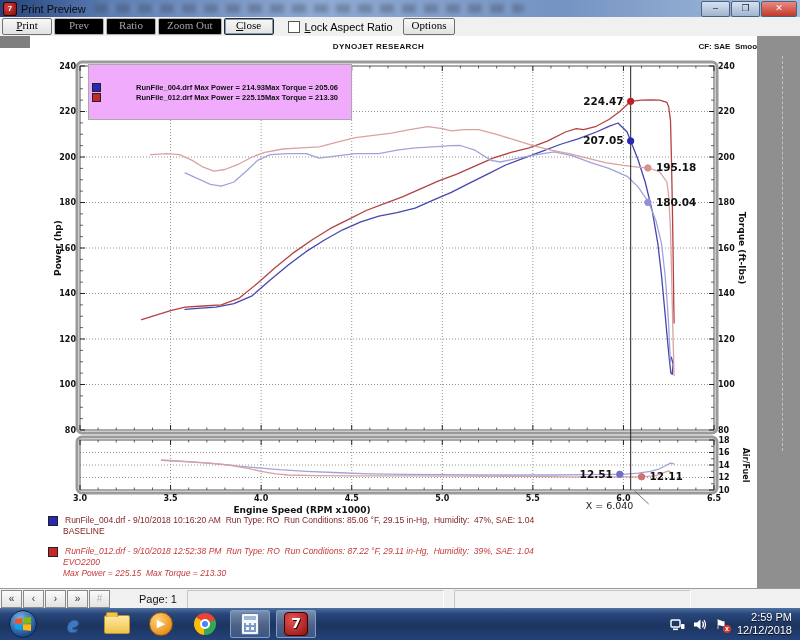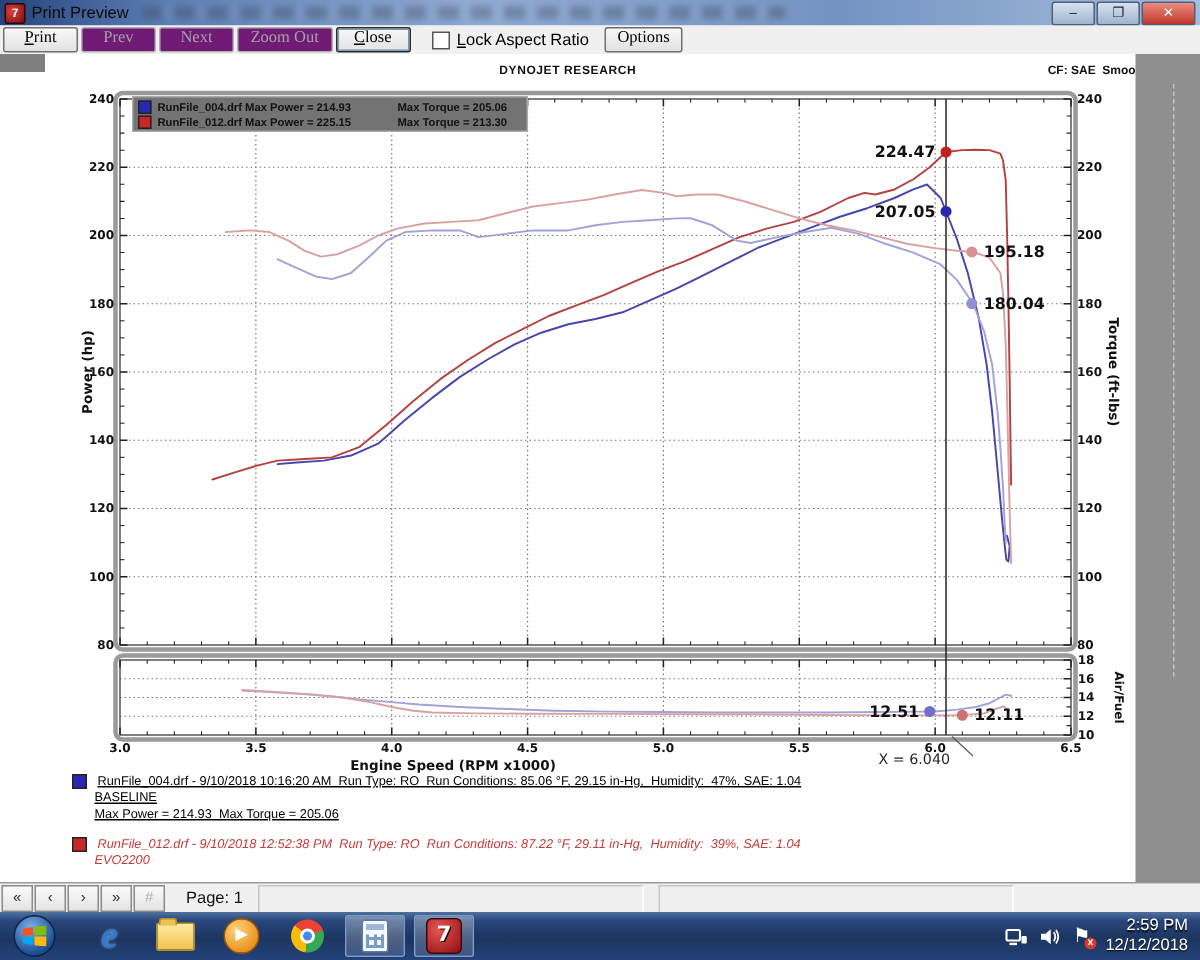"Prev" .tbtn.disabled { background: #701a75 -> #000000 }
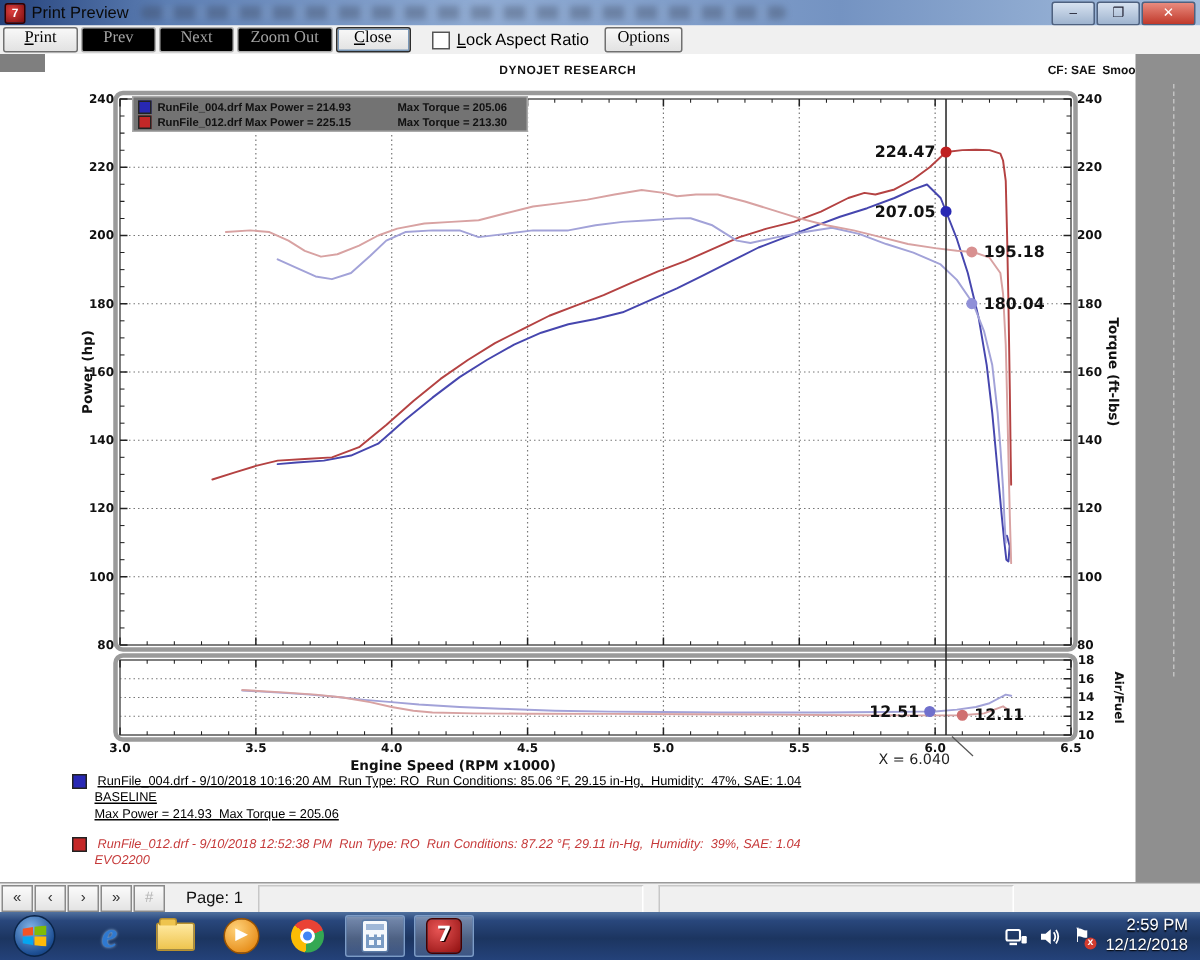"Next" span { text: Next -> Ratio }
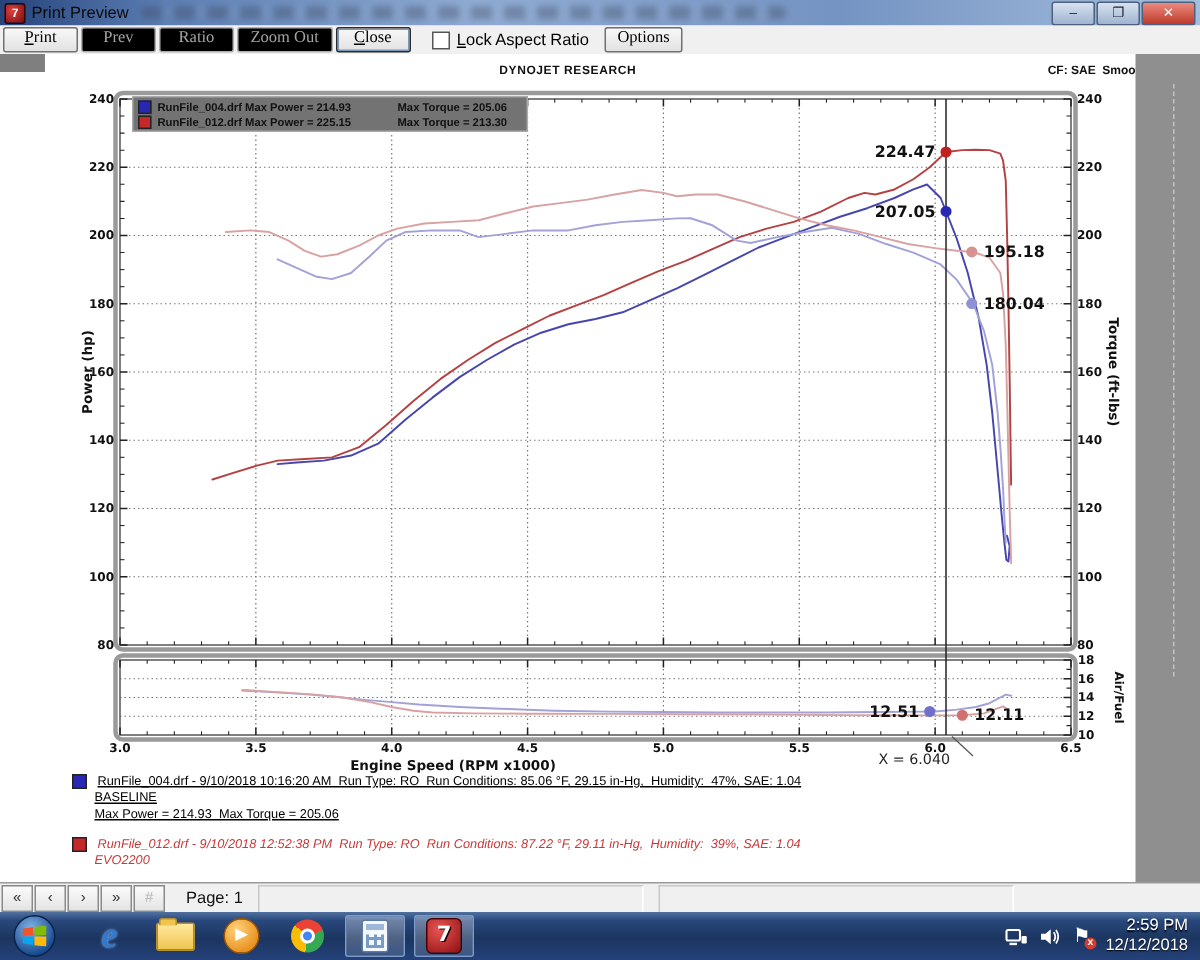"RunFile_004.drf Max Power = 214.93" .legend { background: #737373 -> #f0abfc; padding: 1px 3px -> 17px 3px; text-align: none -> right }
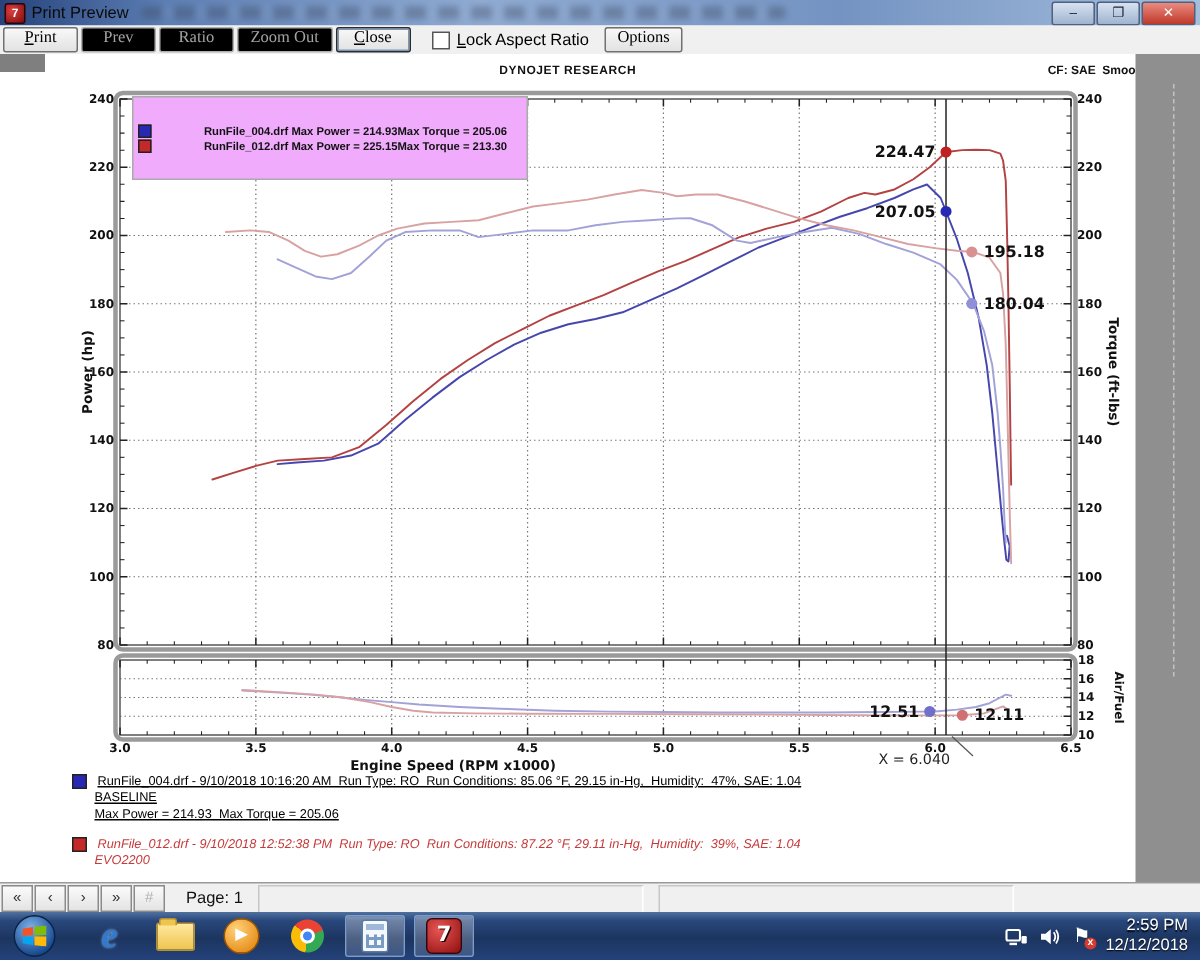"RunFile_004.drf - 9/10/2018 10:16:20 AM" div.run { color: #000000 -> #7f1d1d; text-decoration: underline -> none }
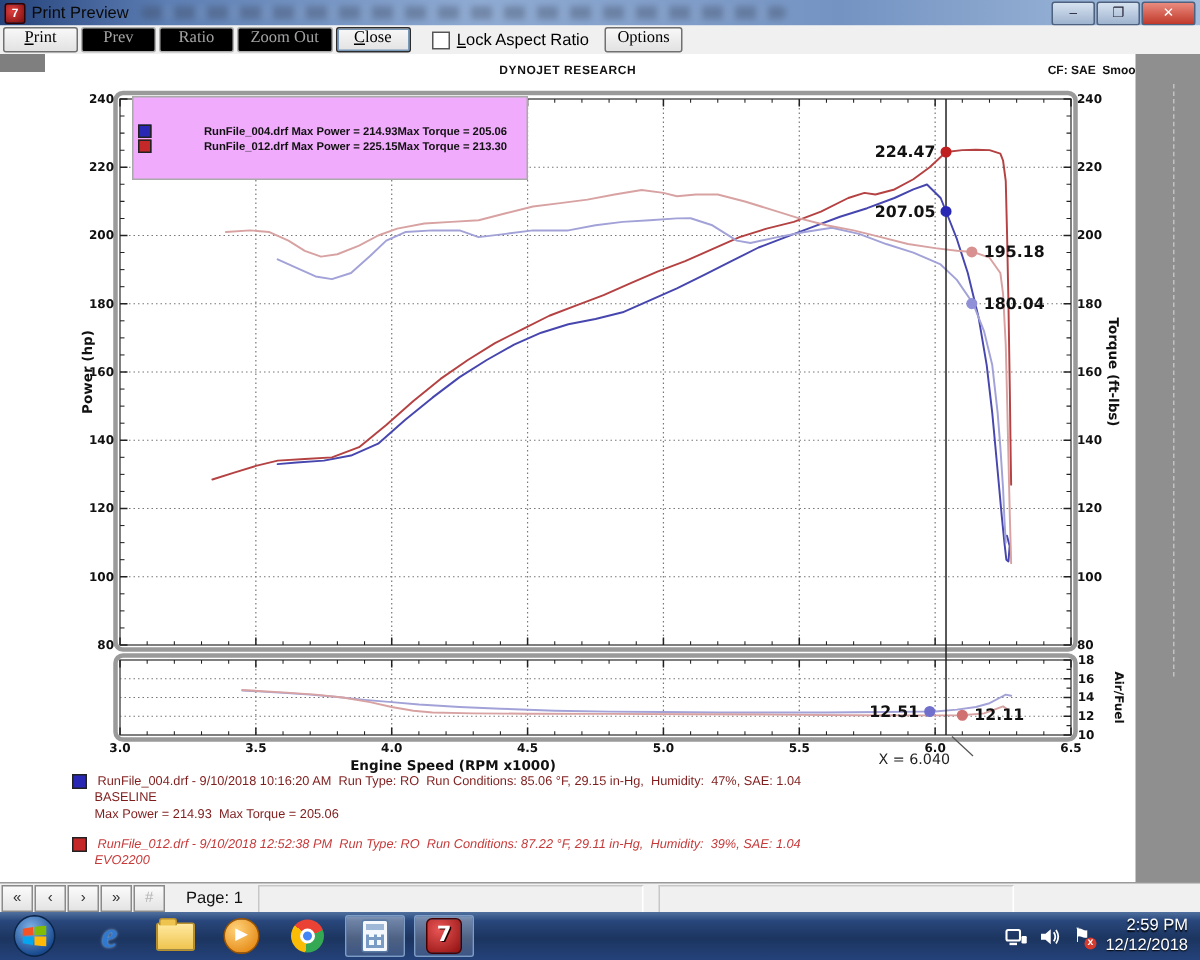"Max Power = 214.93 Max" div.run-line { html: <div>Max Power = 214.93 Max Torque = 205.06</div> -> none }
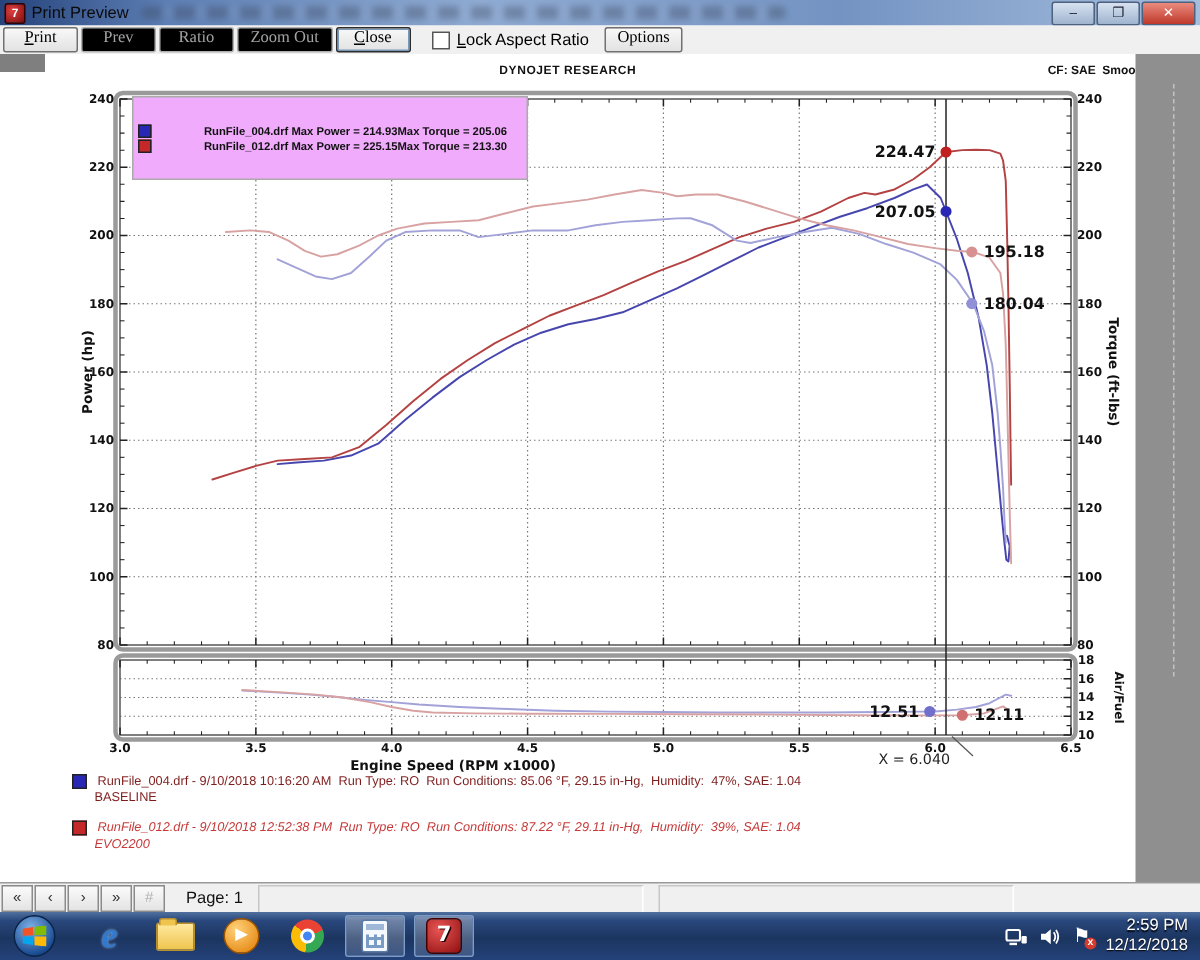"Max Power = 225.15 Max" div.run-line { html: none -> <div>Max Power = 225.15 Max Torque = 213.30</div> }
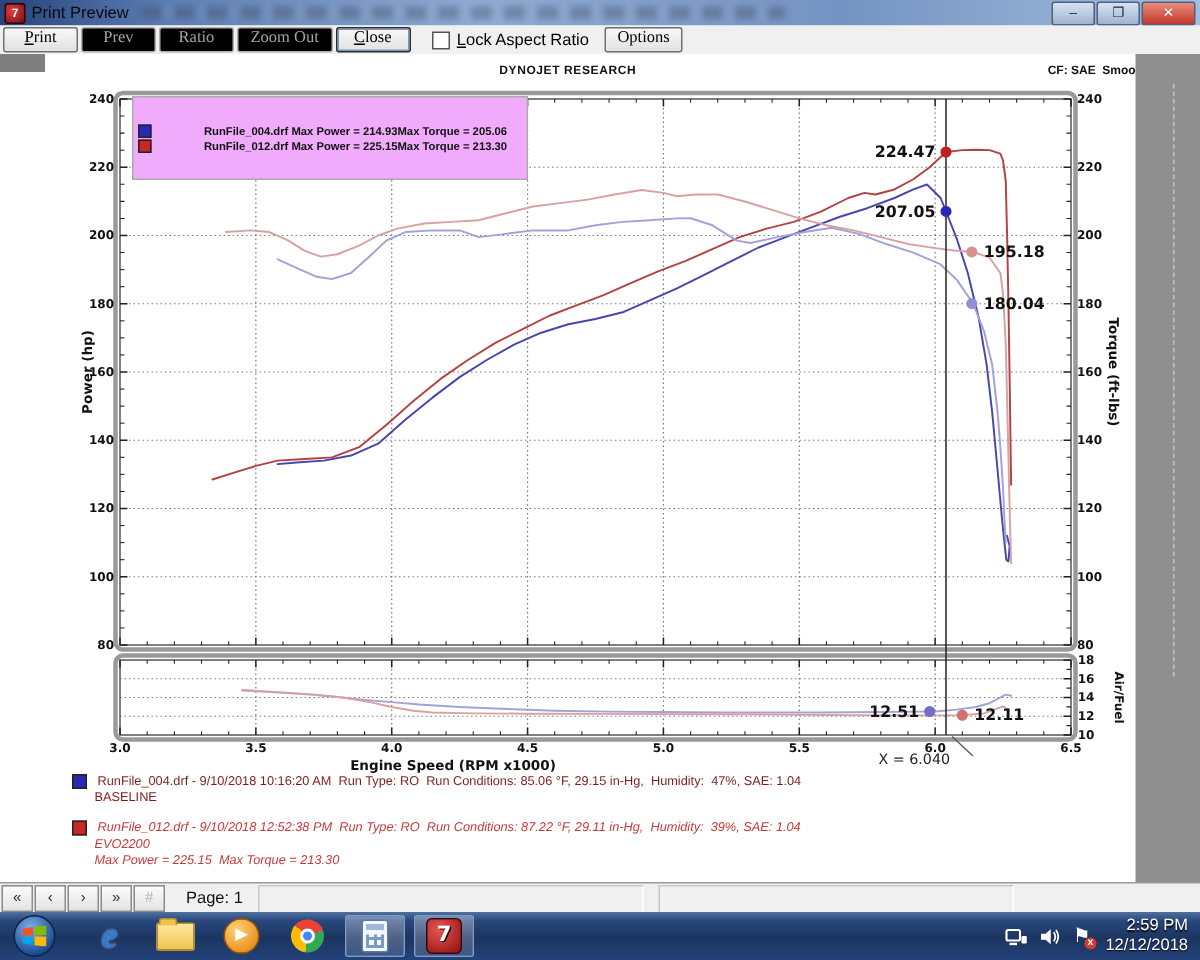"Page: 1" .page-label { margin-left: 14px -> 29px }
